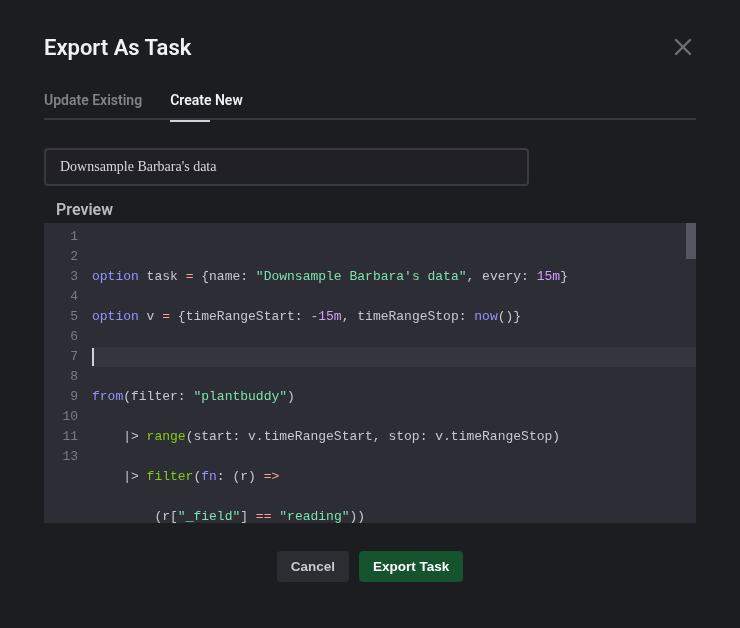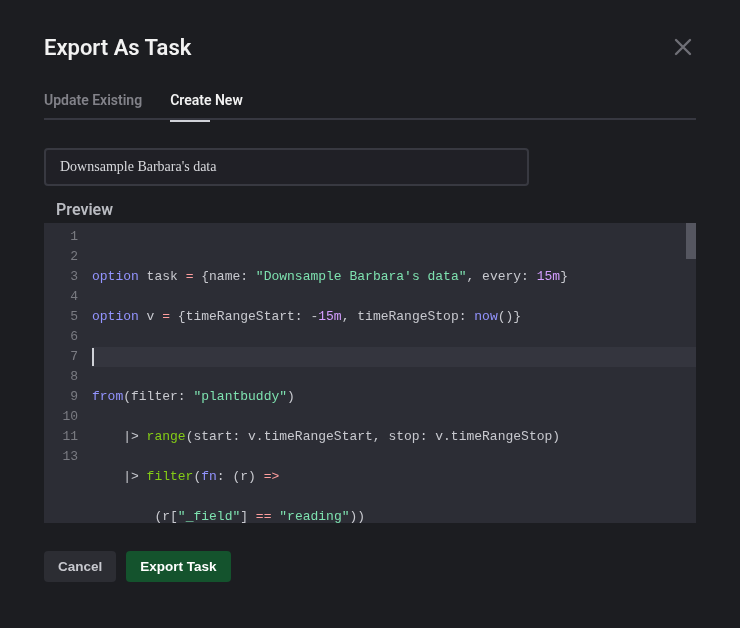"Cancel" .footer { justify-content: none -> center }
